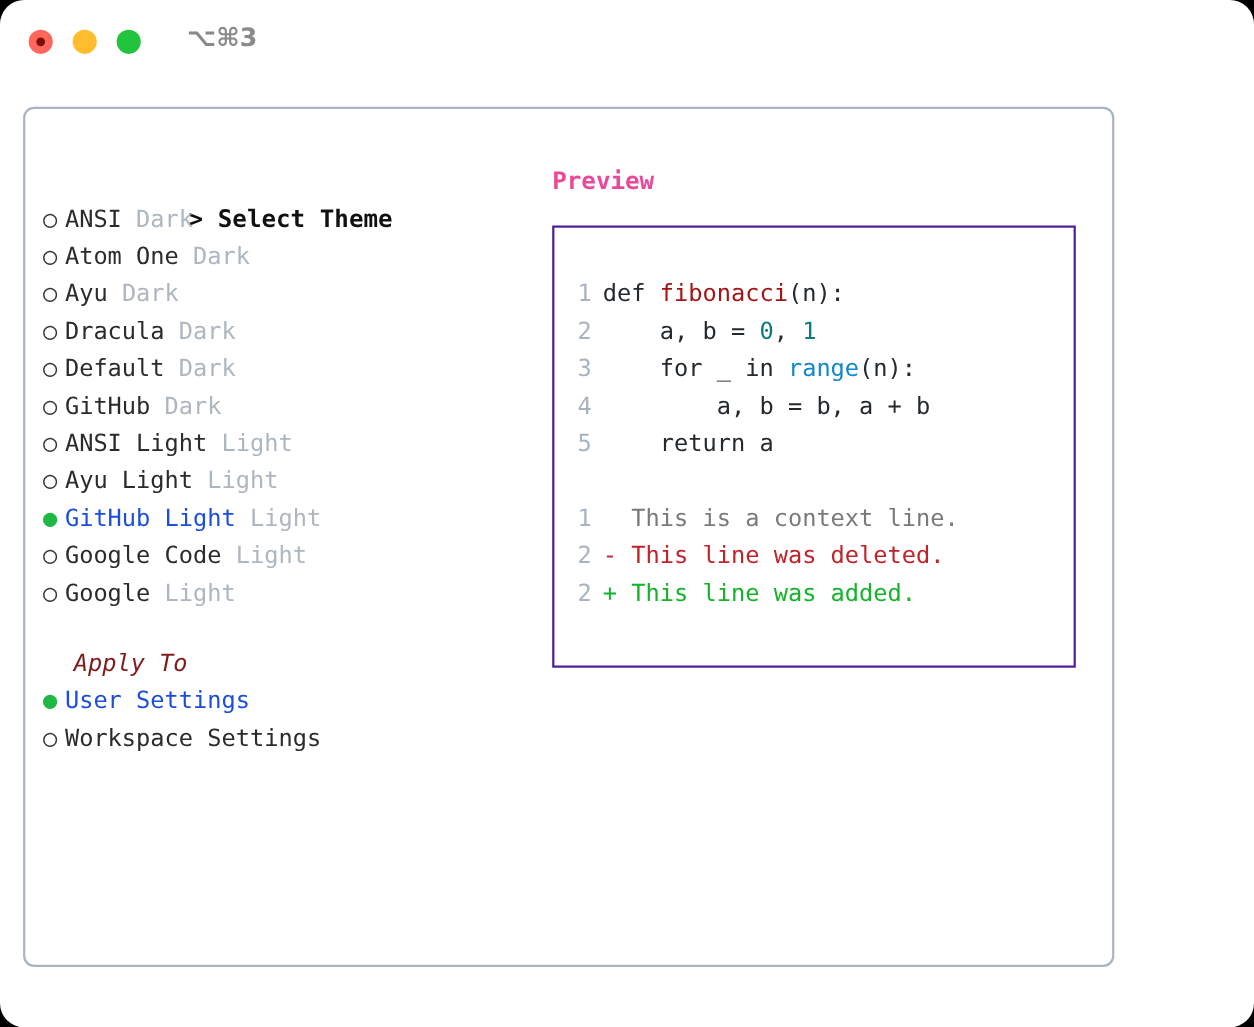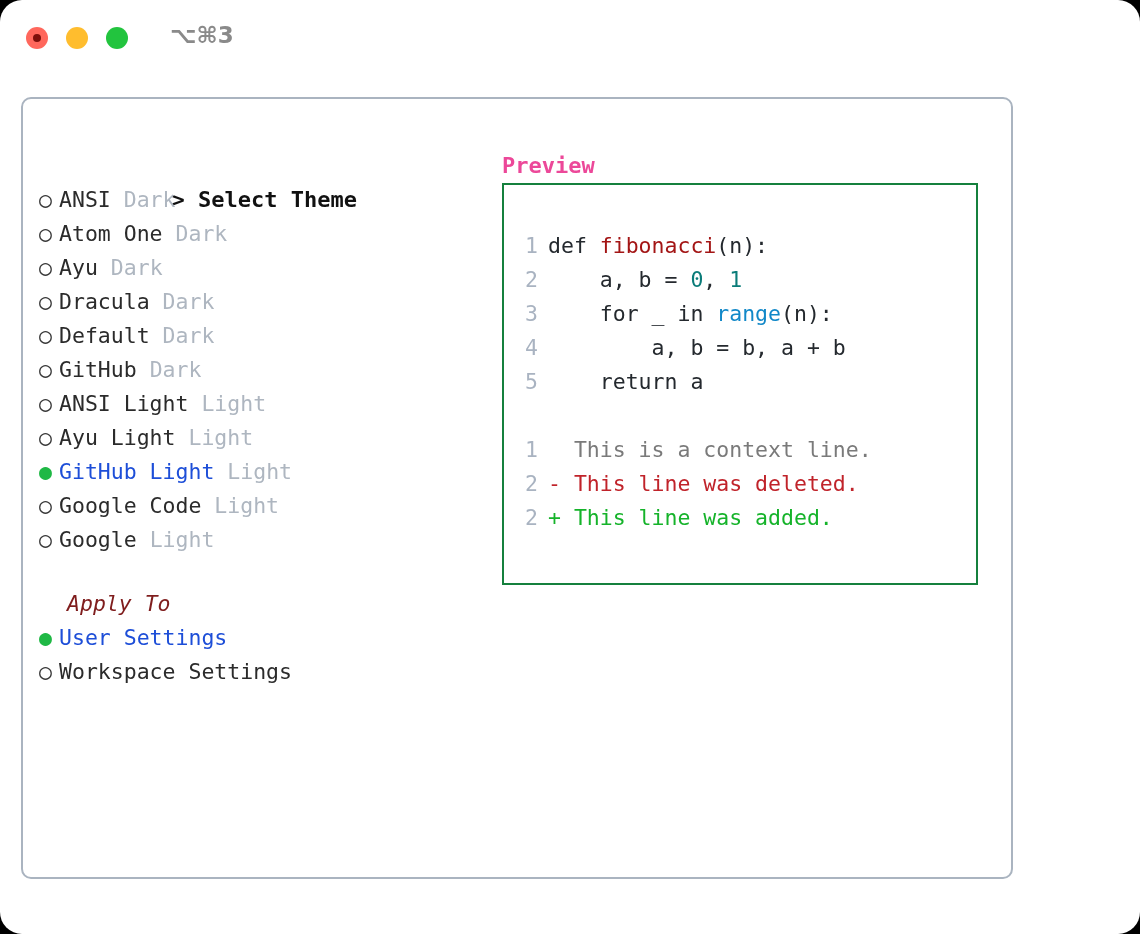"1 def fibonacci(n):" .preview-box { border: 2px solid #15803d -> 2px solid #4c1d95; margin-top: none -> 22px }
